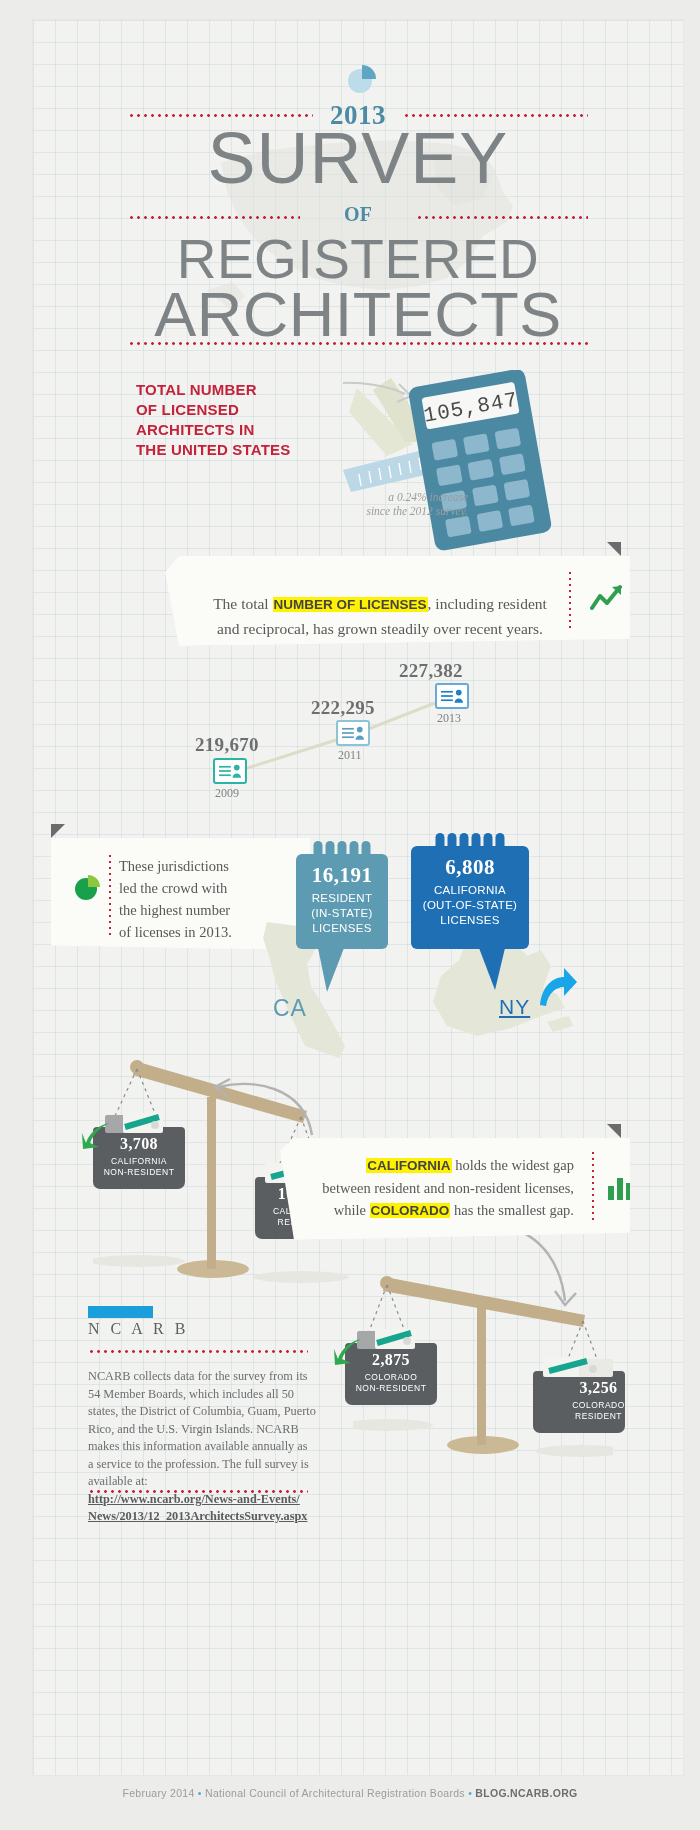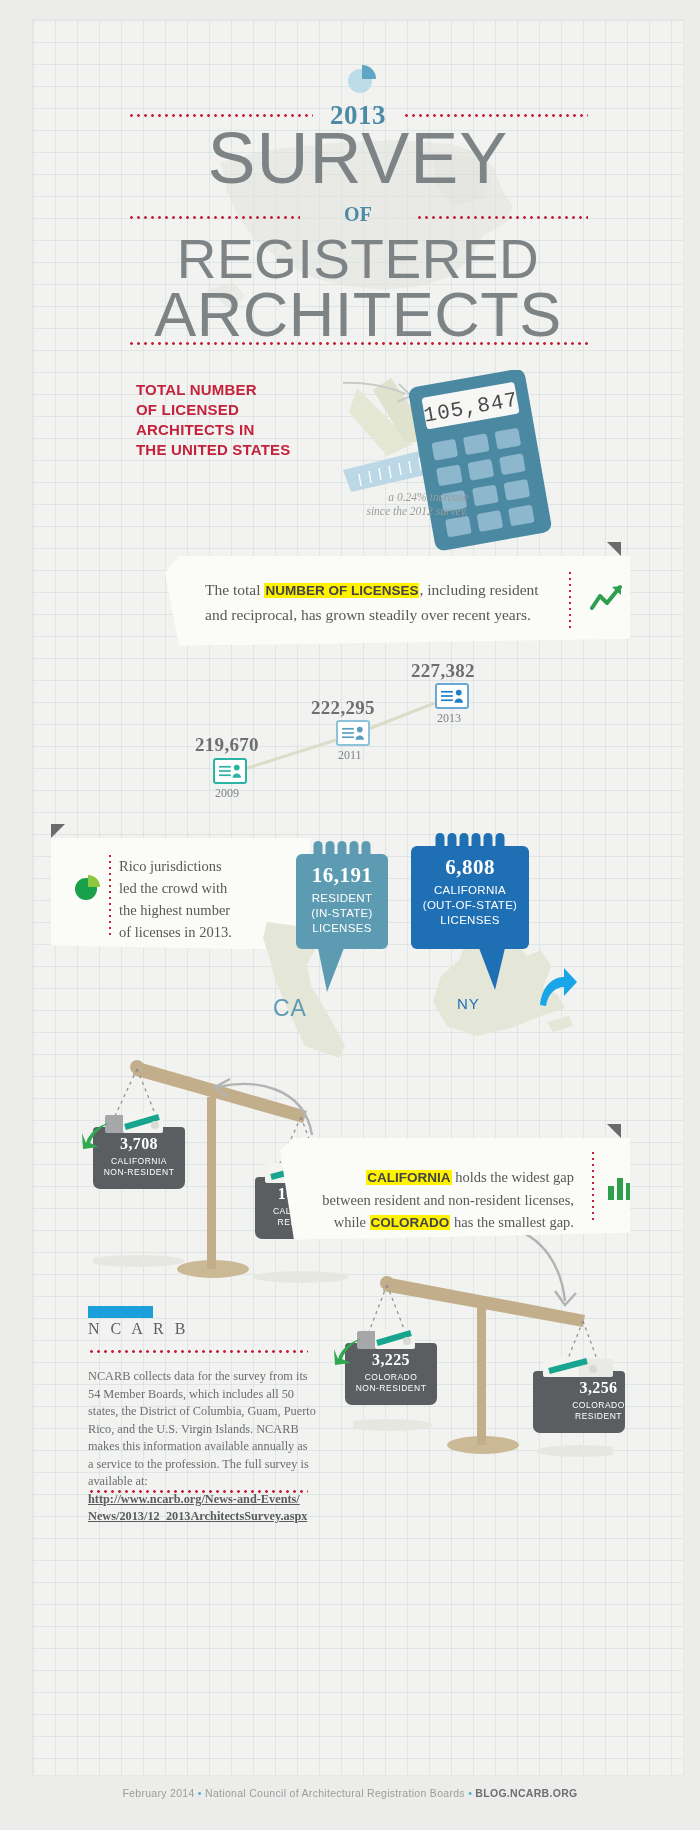"The total NUMBER OF LICENSES," #banner1-text { text-align: none -> center; top: 22px -> 36px }
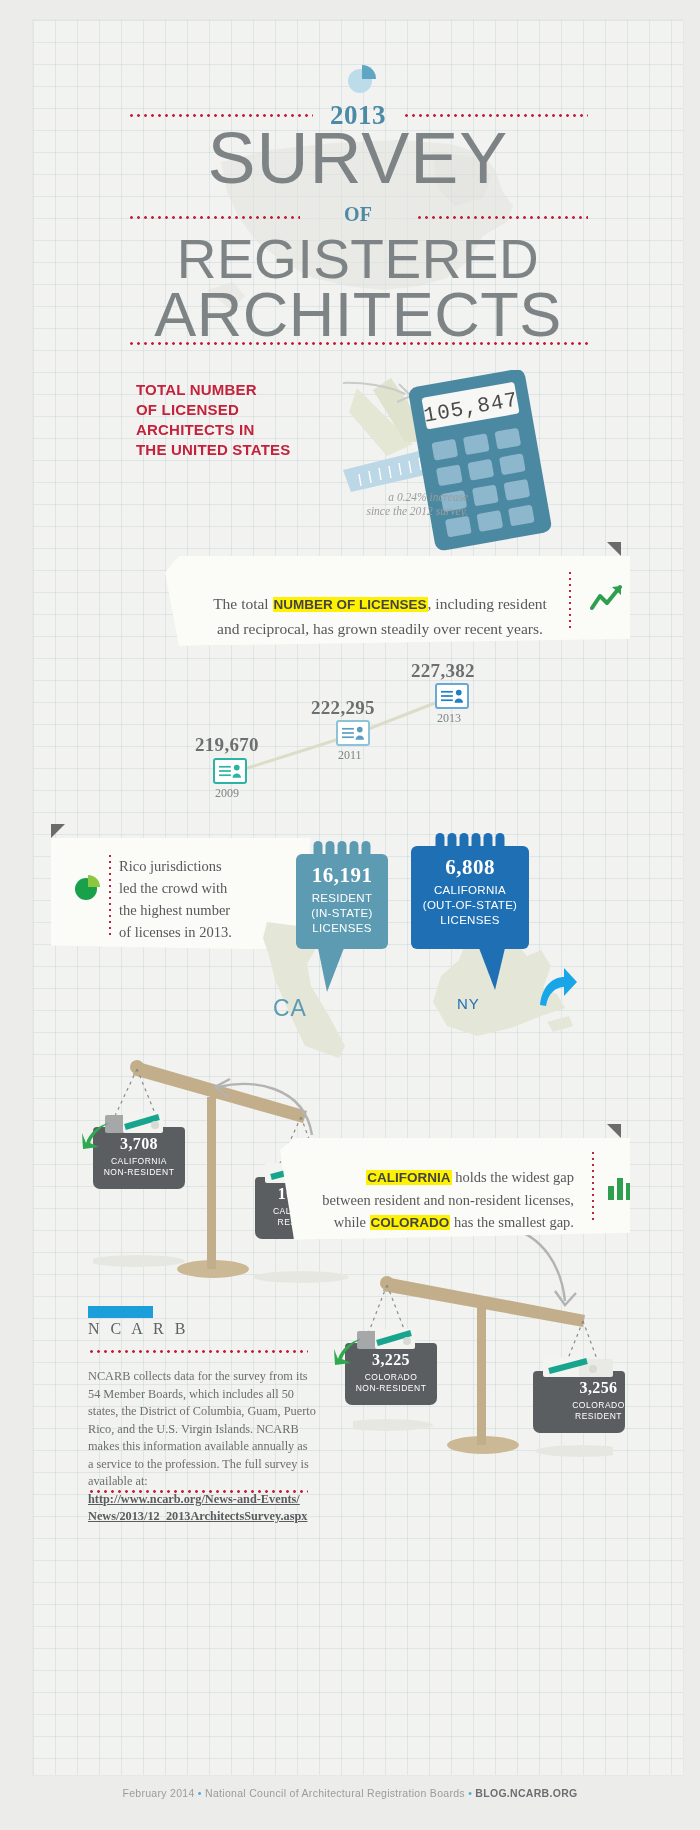"227,382" div.tl-num { left: 228px -> 216px }
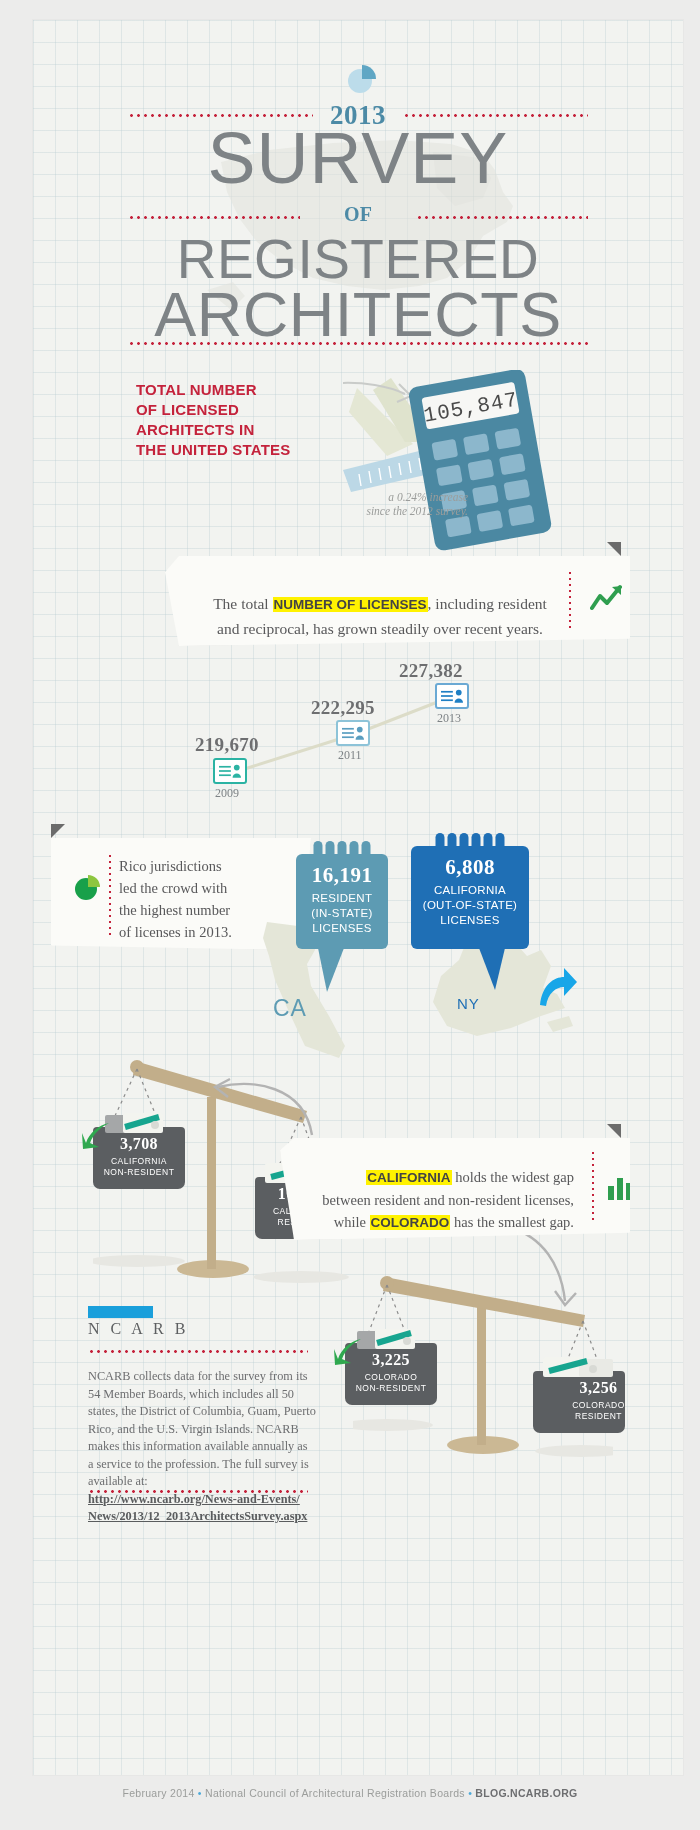"Rico jurisdictions" div { text: Rico -> These }
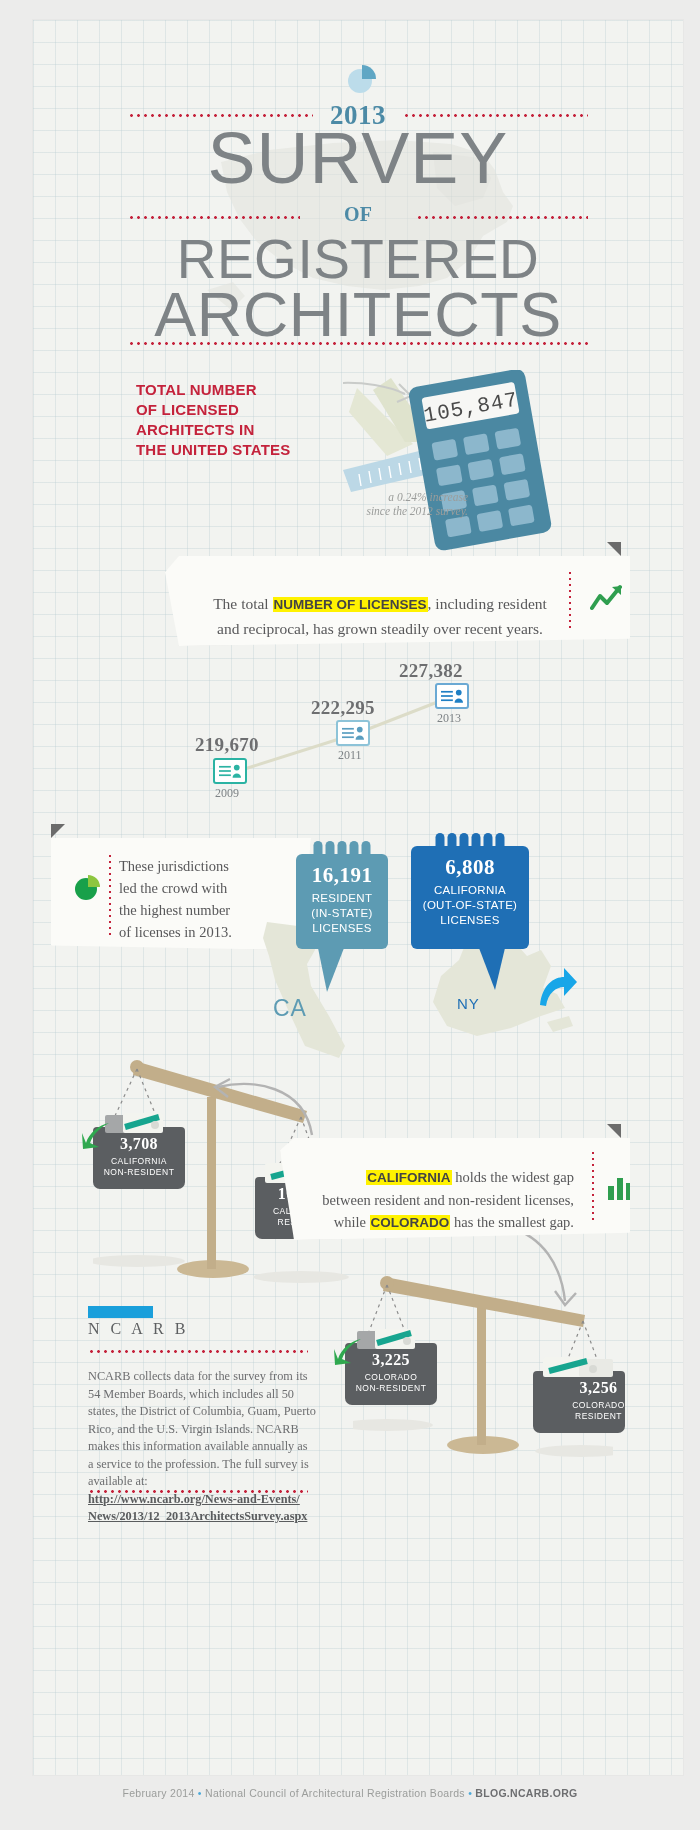"NY" #ny-state-lbl { font-size: 15px -> 21px; left: 424px -> 466px; text-decoration: none -> underline }
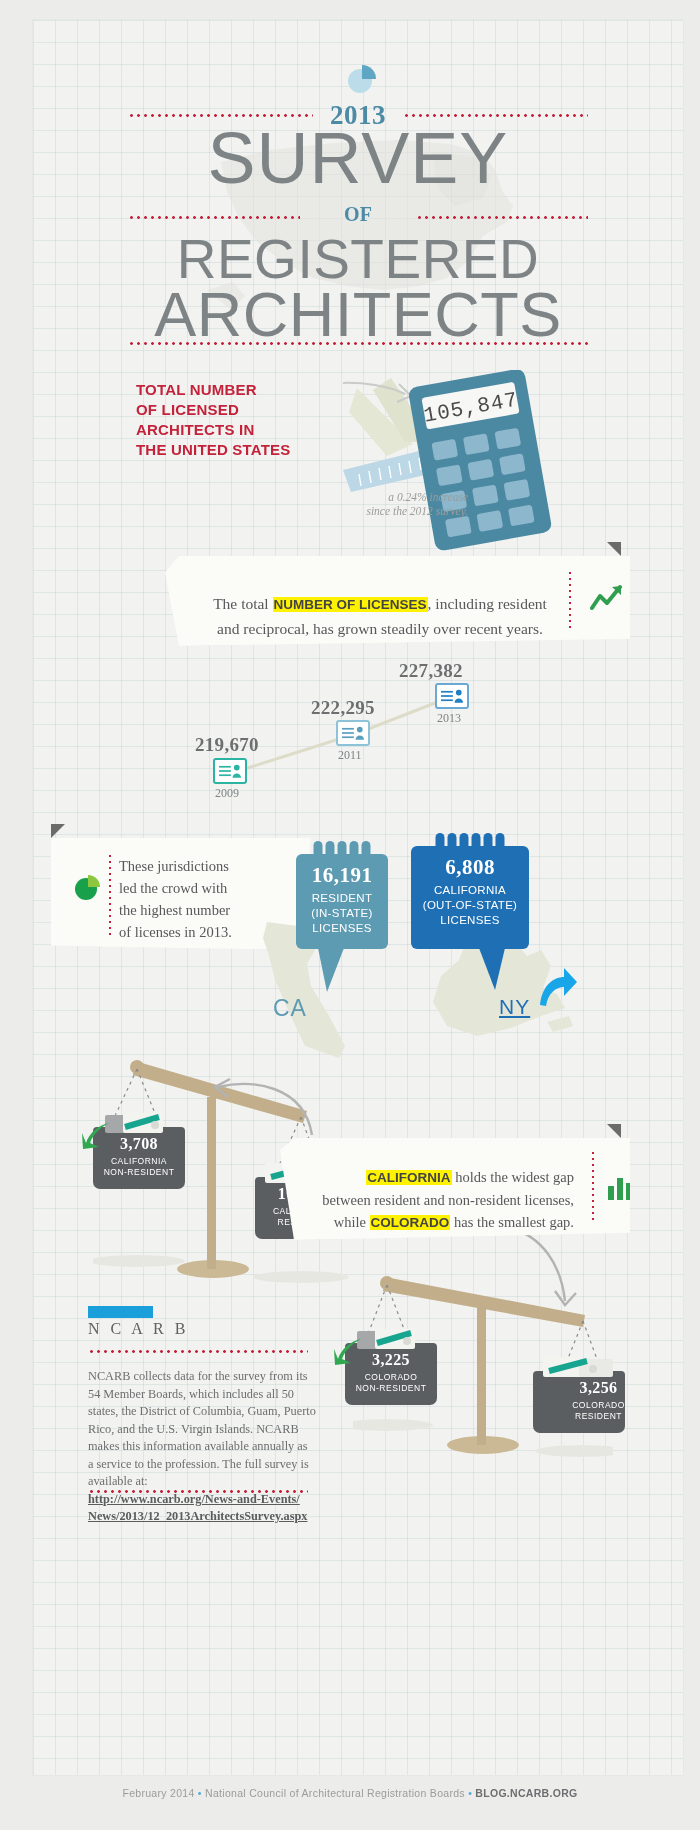"CALIFORNIA holds the widest gap" #banner3-text { top: 28px -> 16px }
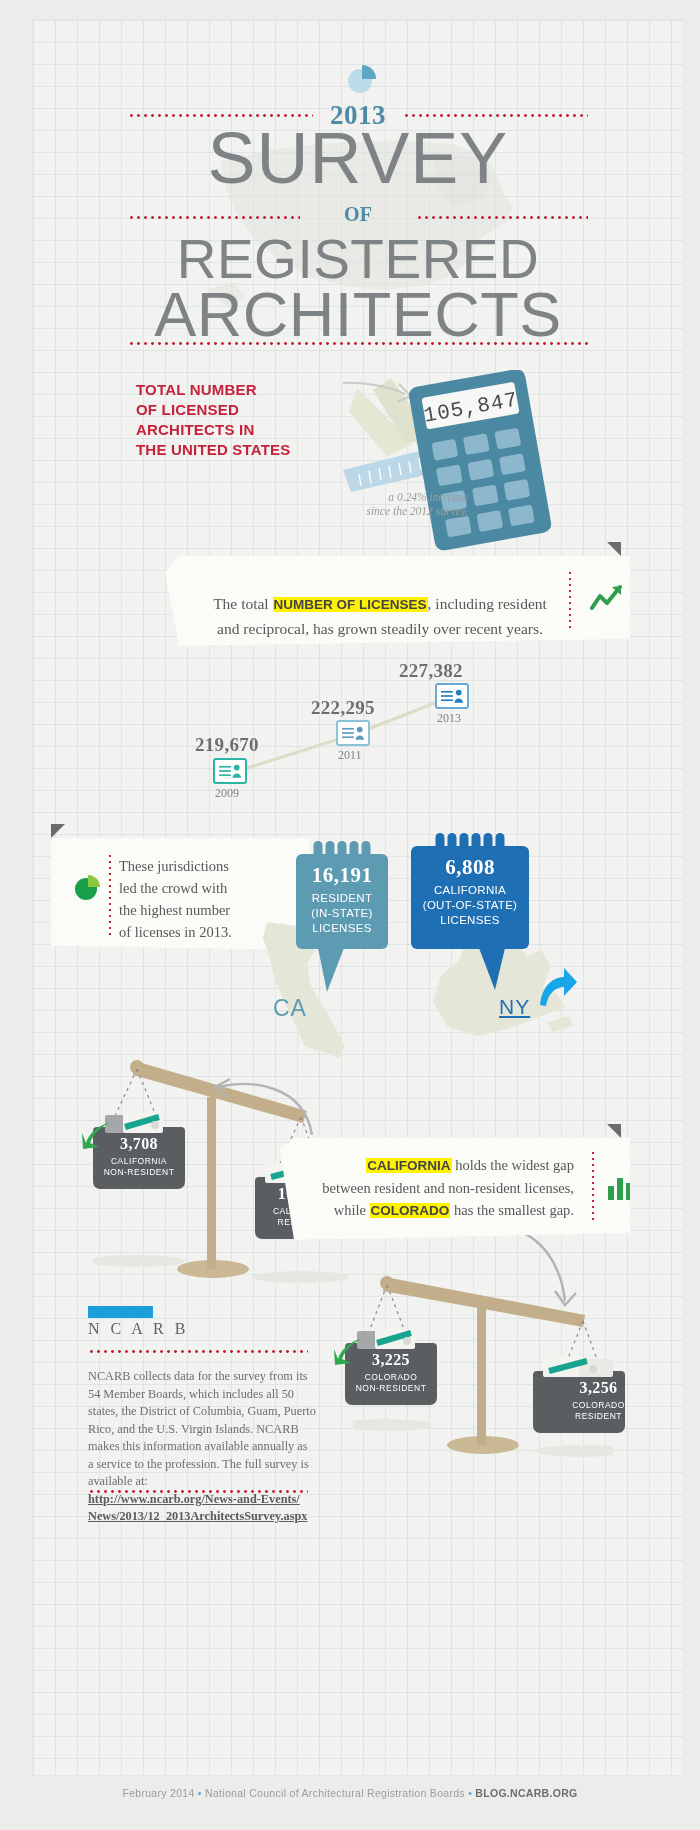"3,225" div.bnum { text: 3,225 -> 2,875 }
